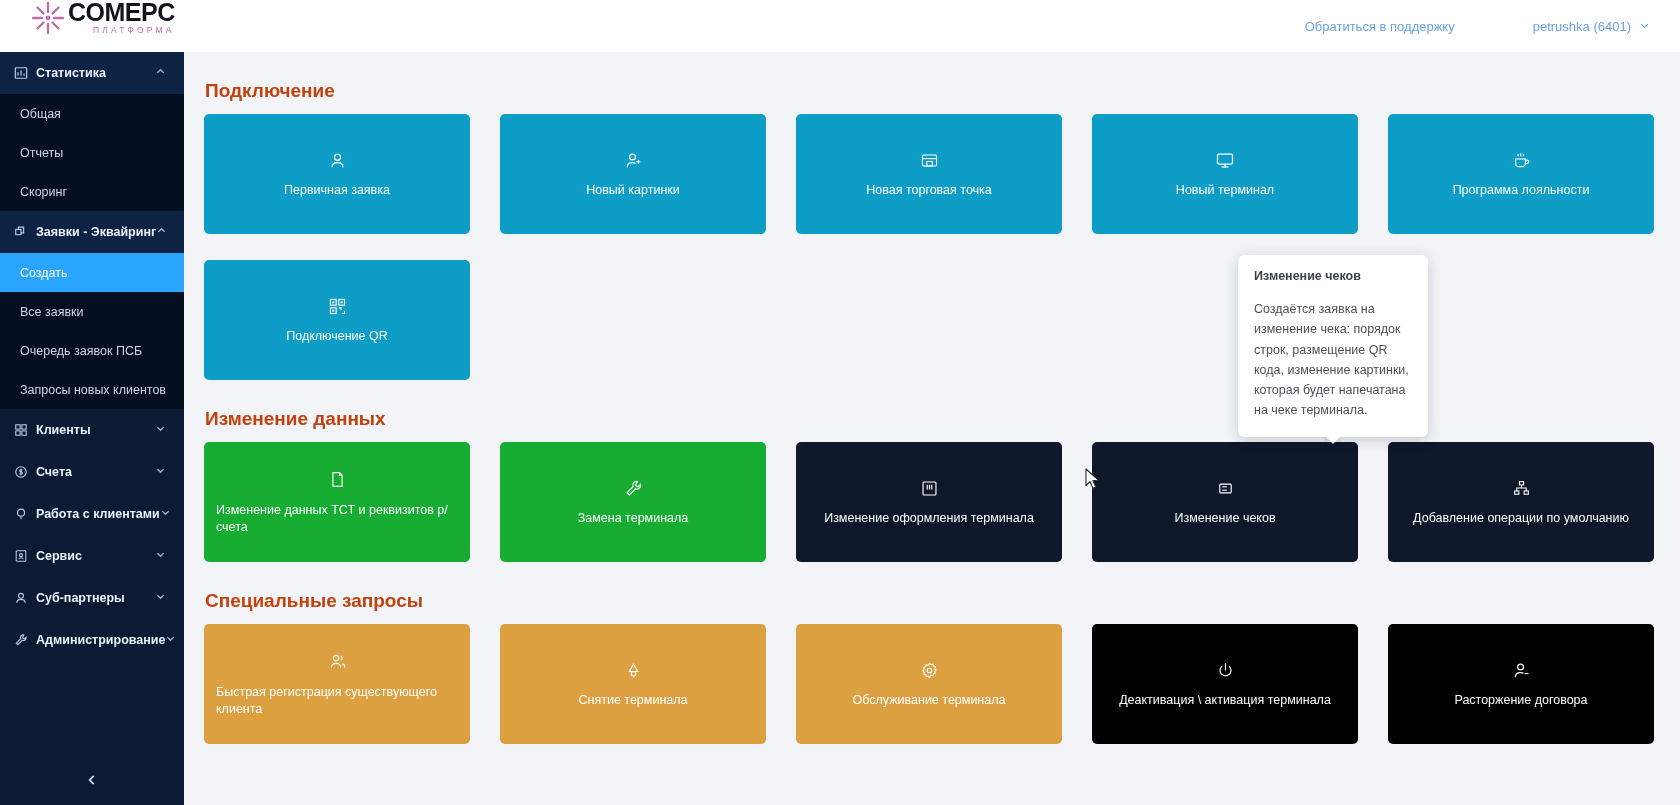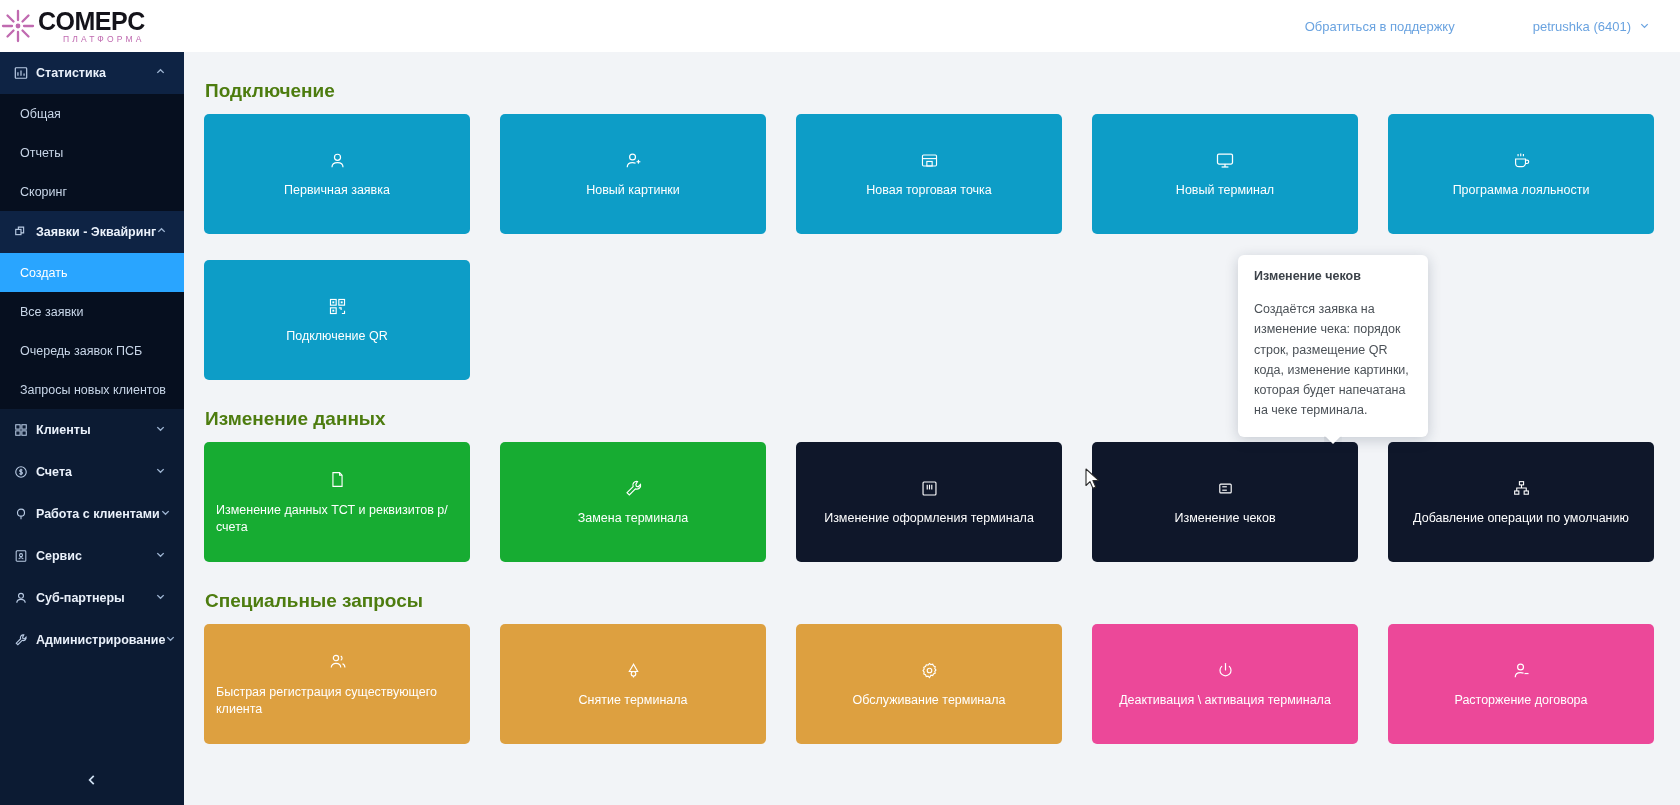"COMEPC" .logo-box { align-items: center -> none; padding-left: 0 -> 30px }
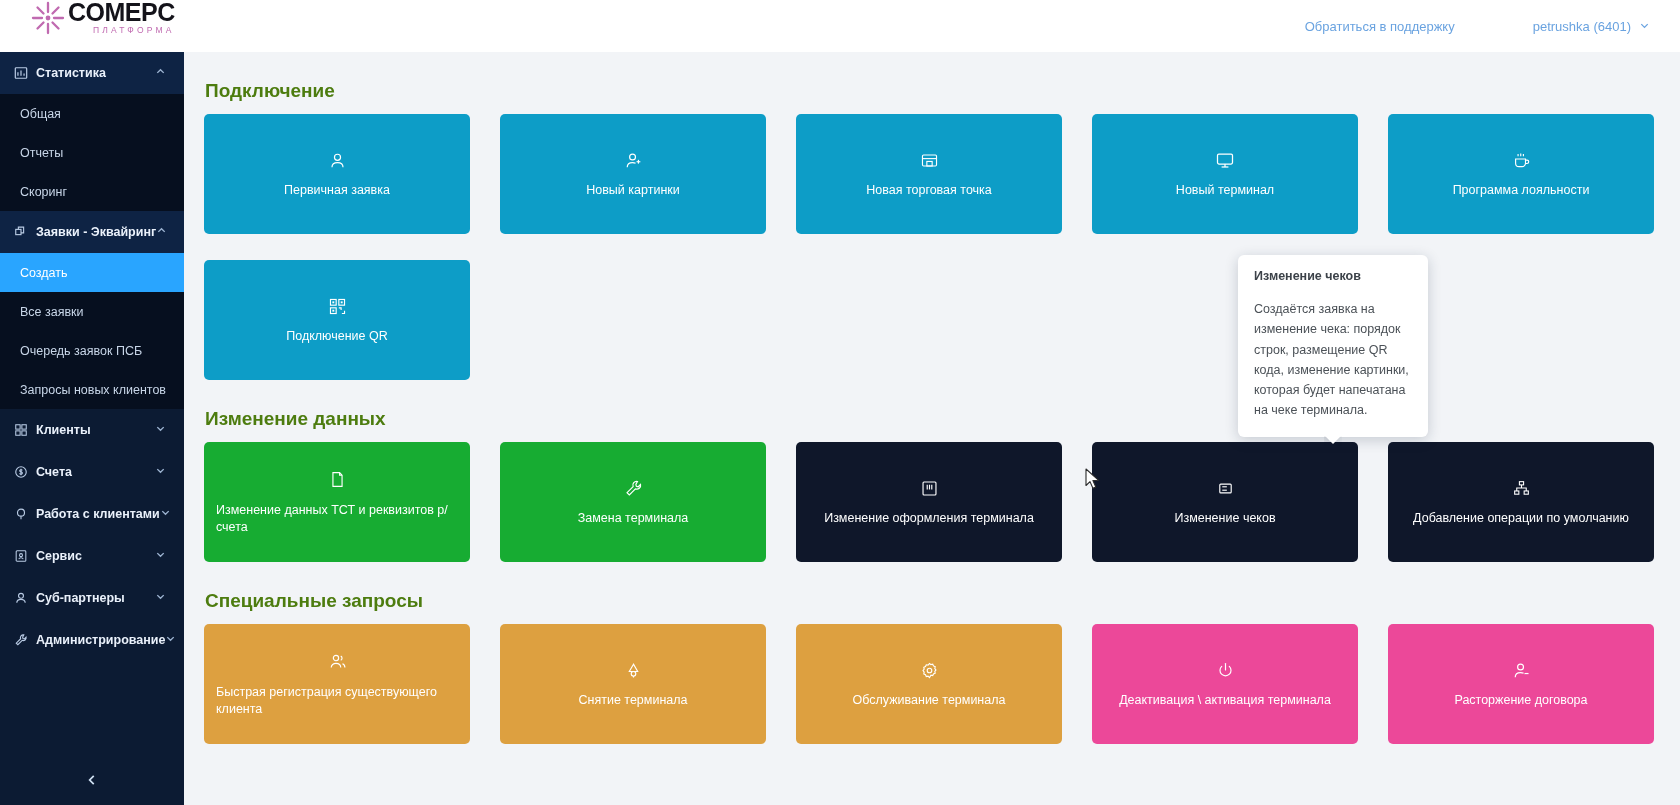"Подключение" .section-title { color: #4d7c0f -> #c2410c }
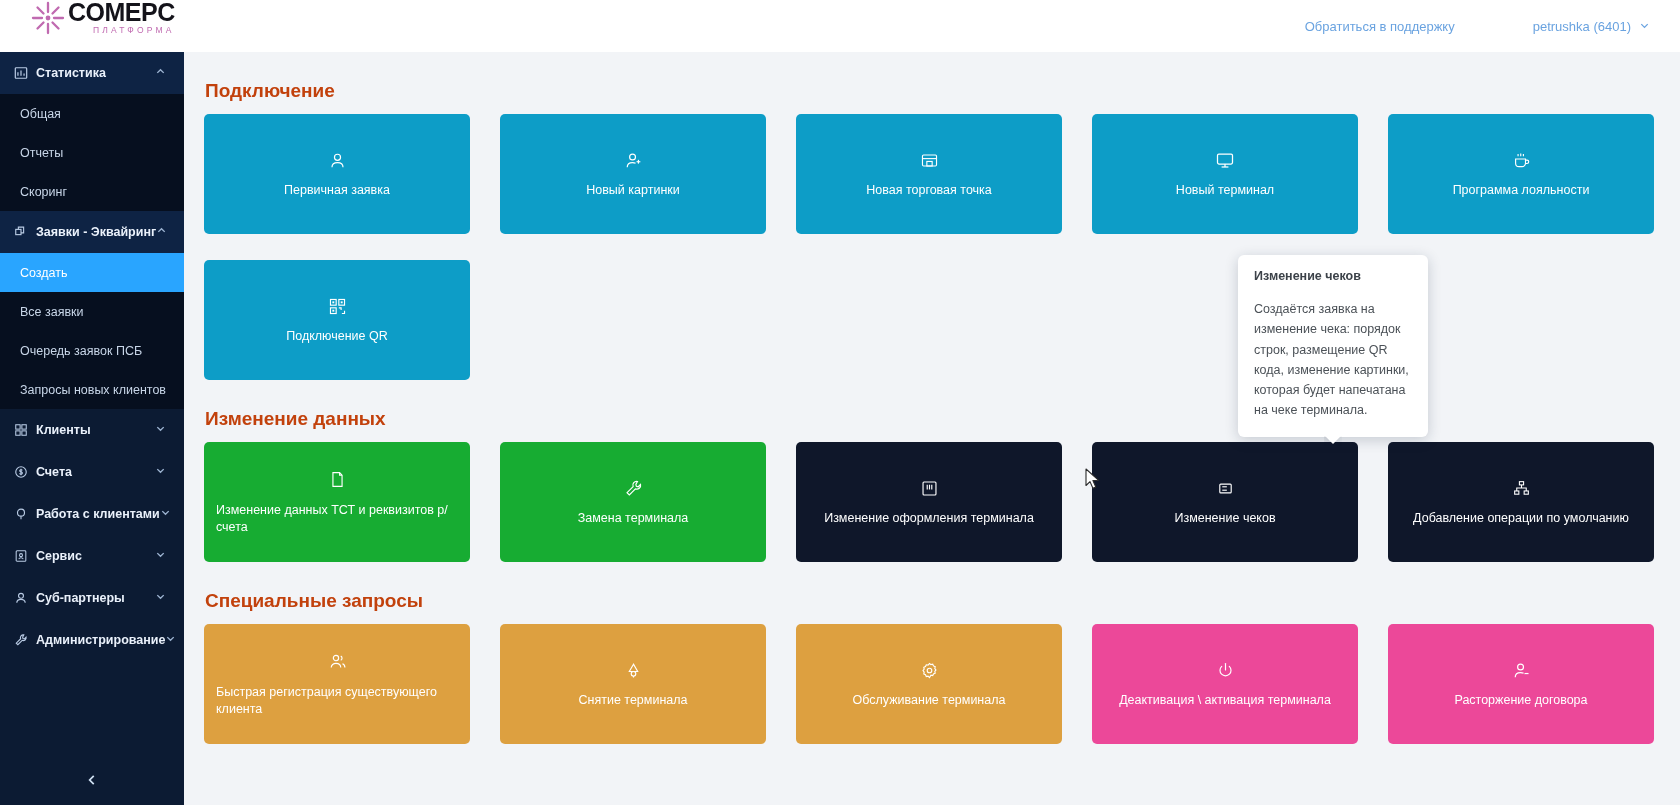"Деактивация \ активация терминала" .orange-l { background: #ec4899 -> #000000 }
